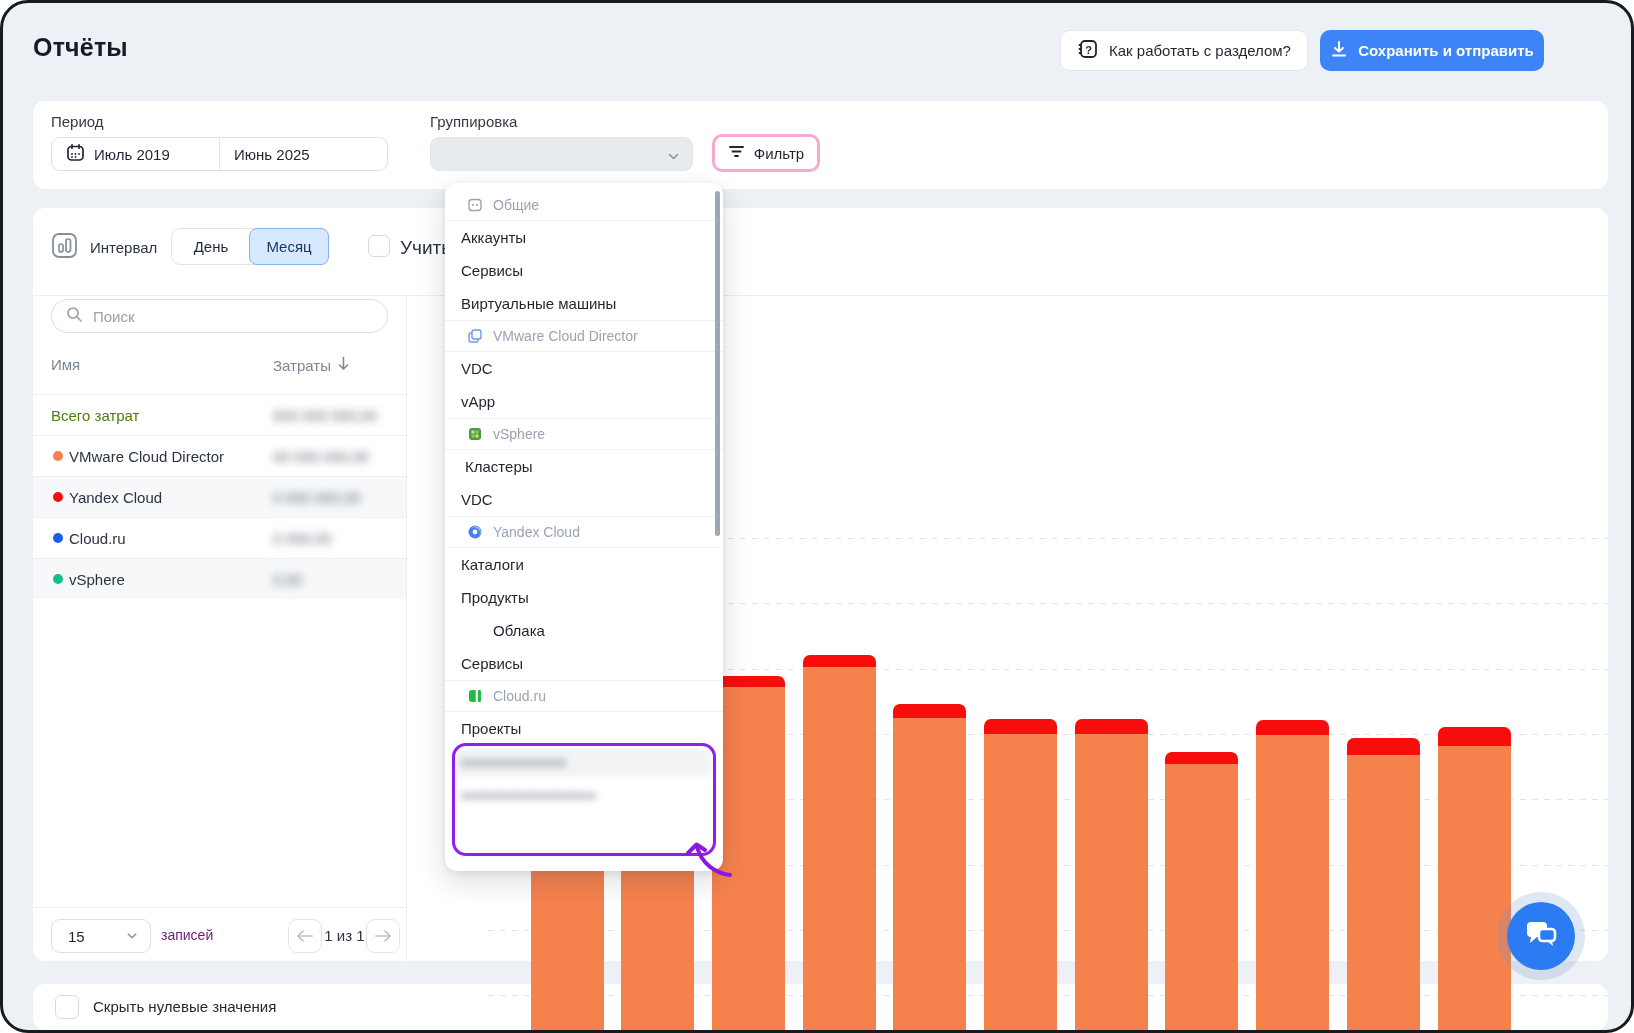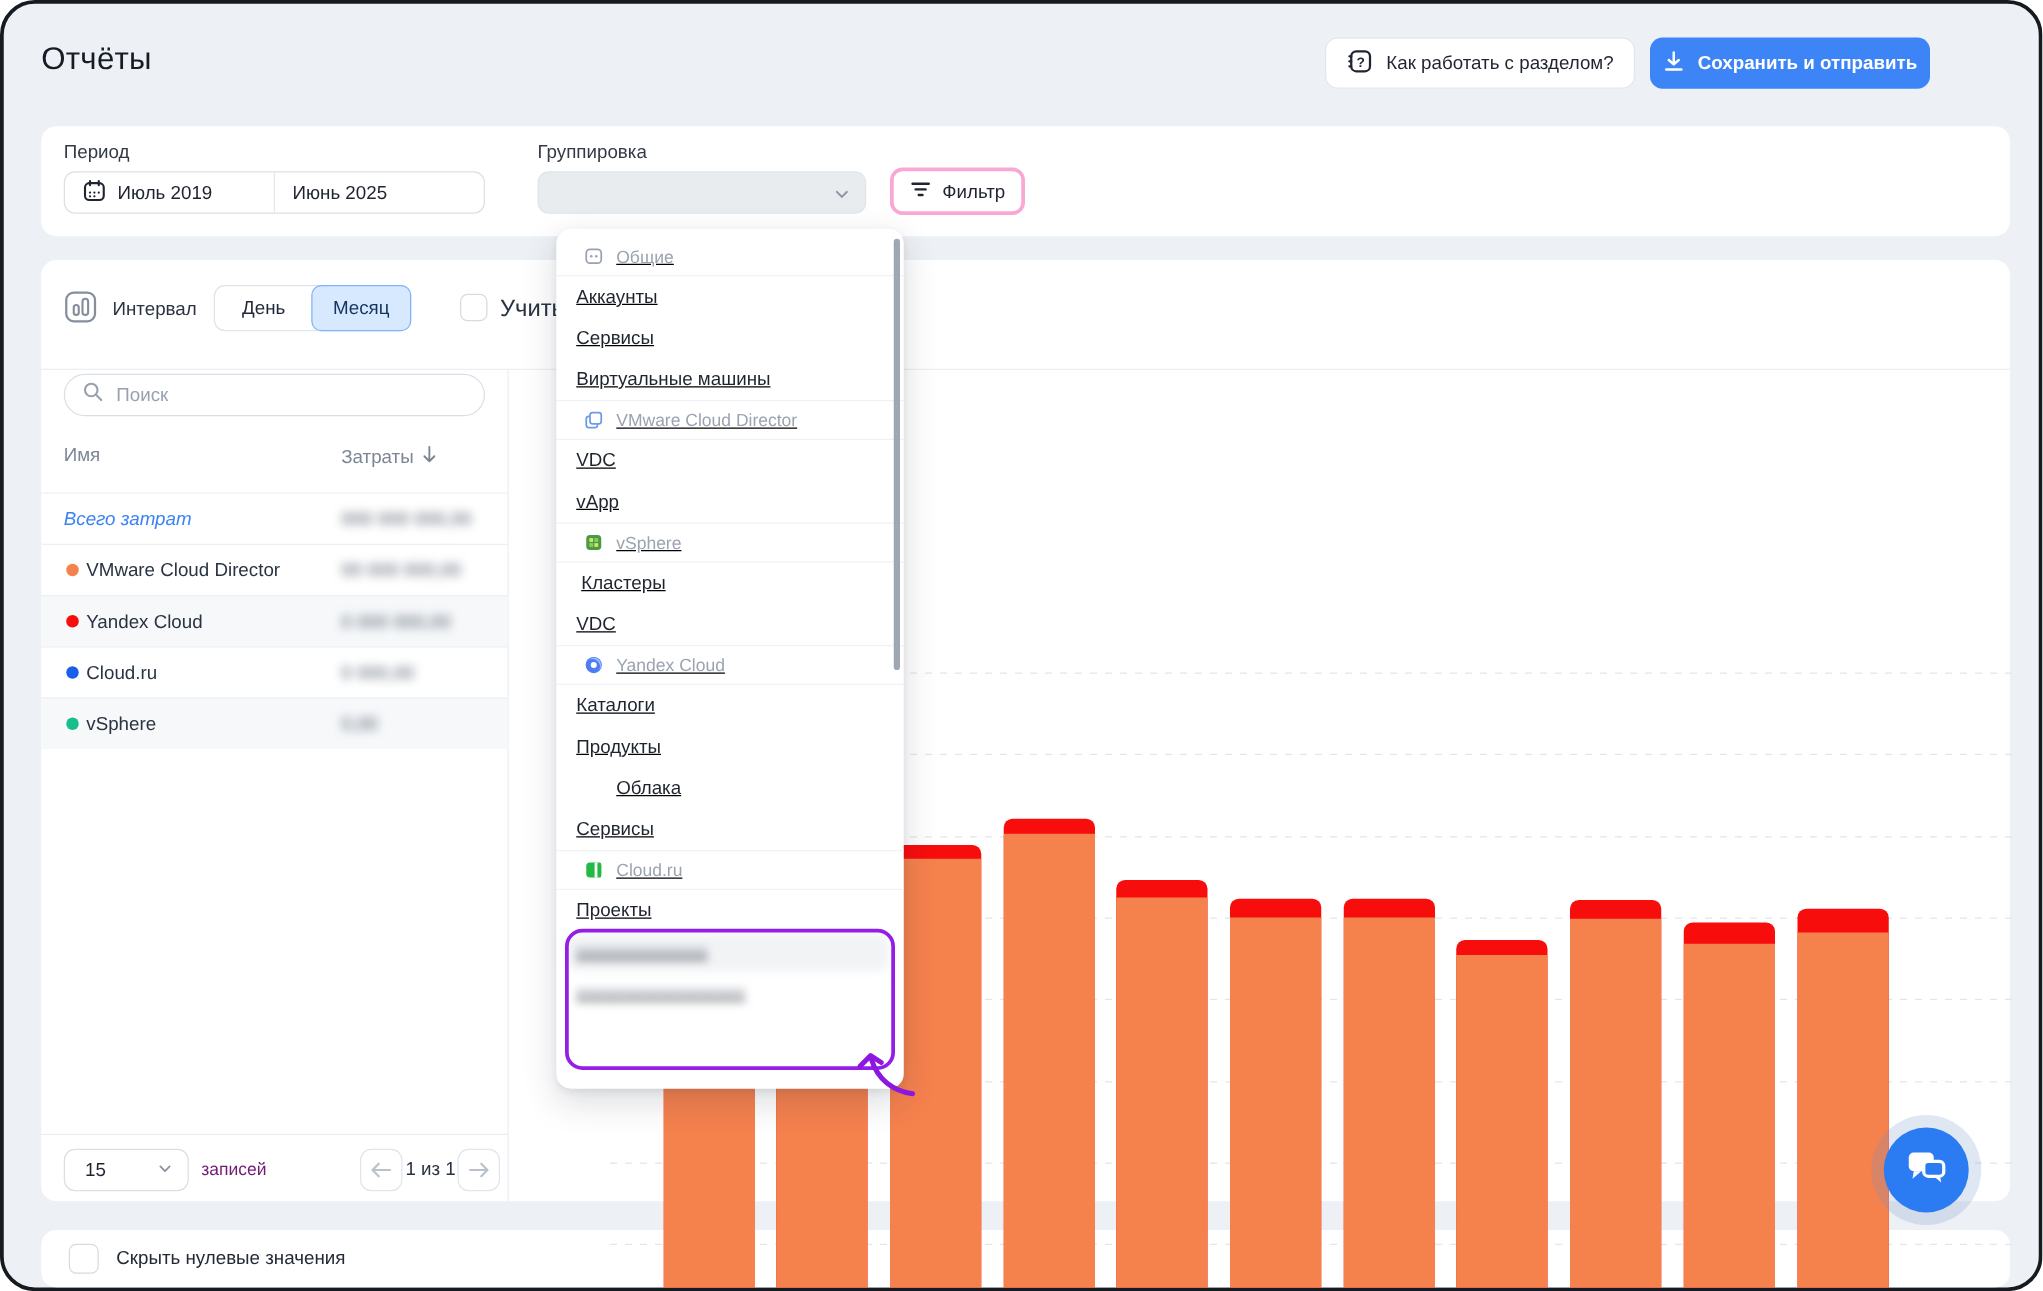"Отчёты" #page-title { font-weight: normal -> bold }
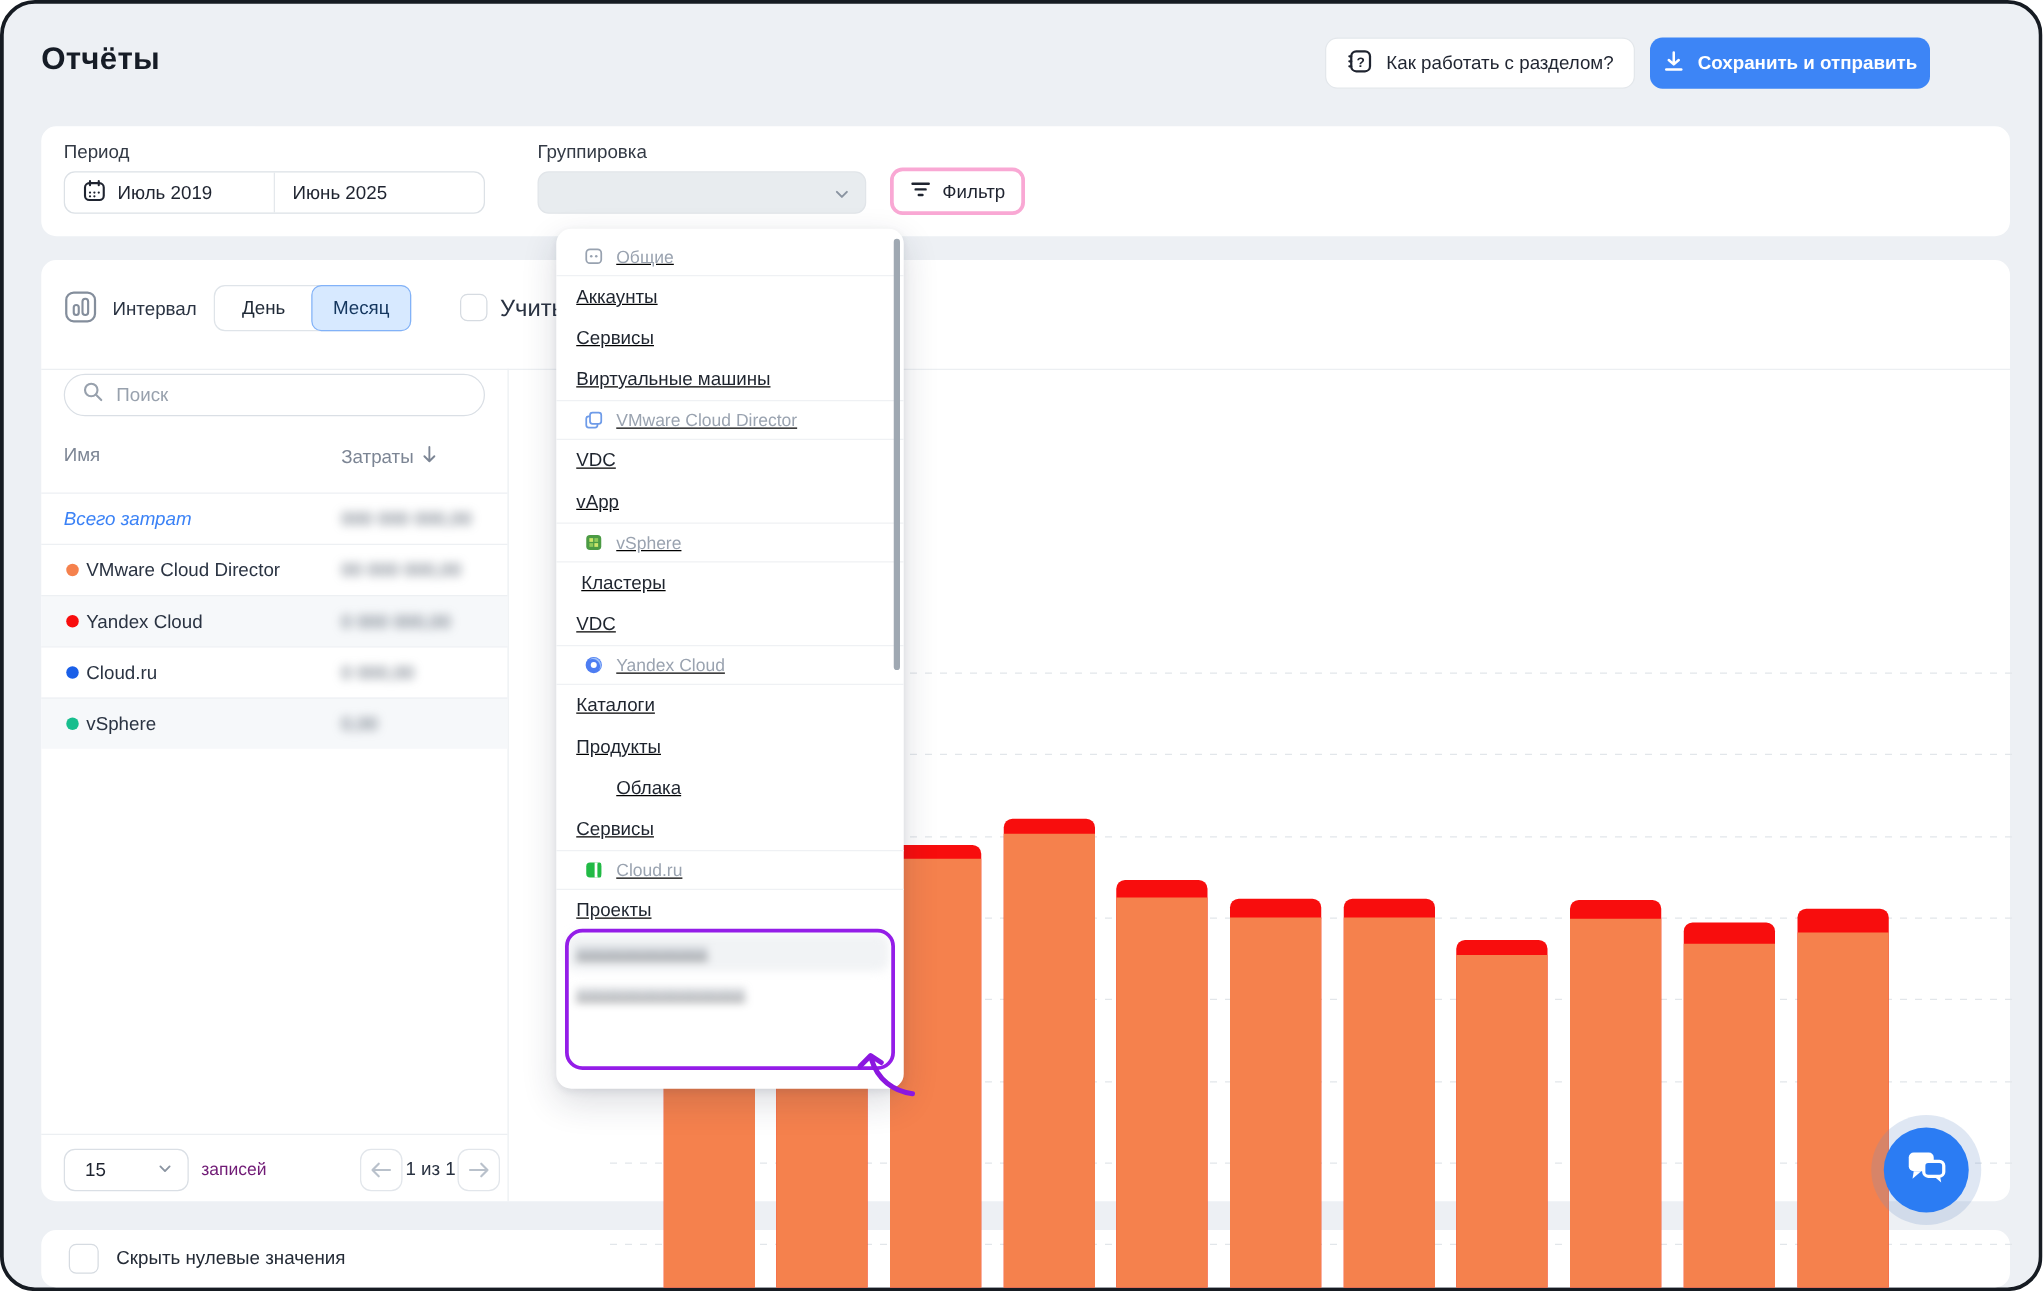"Общие" #dropdown { text-decoration: underline -> none }
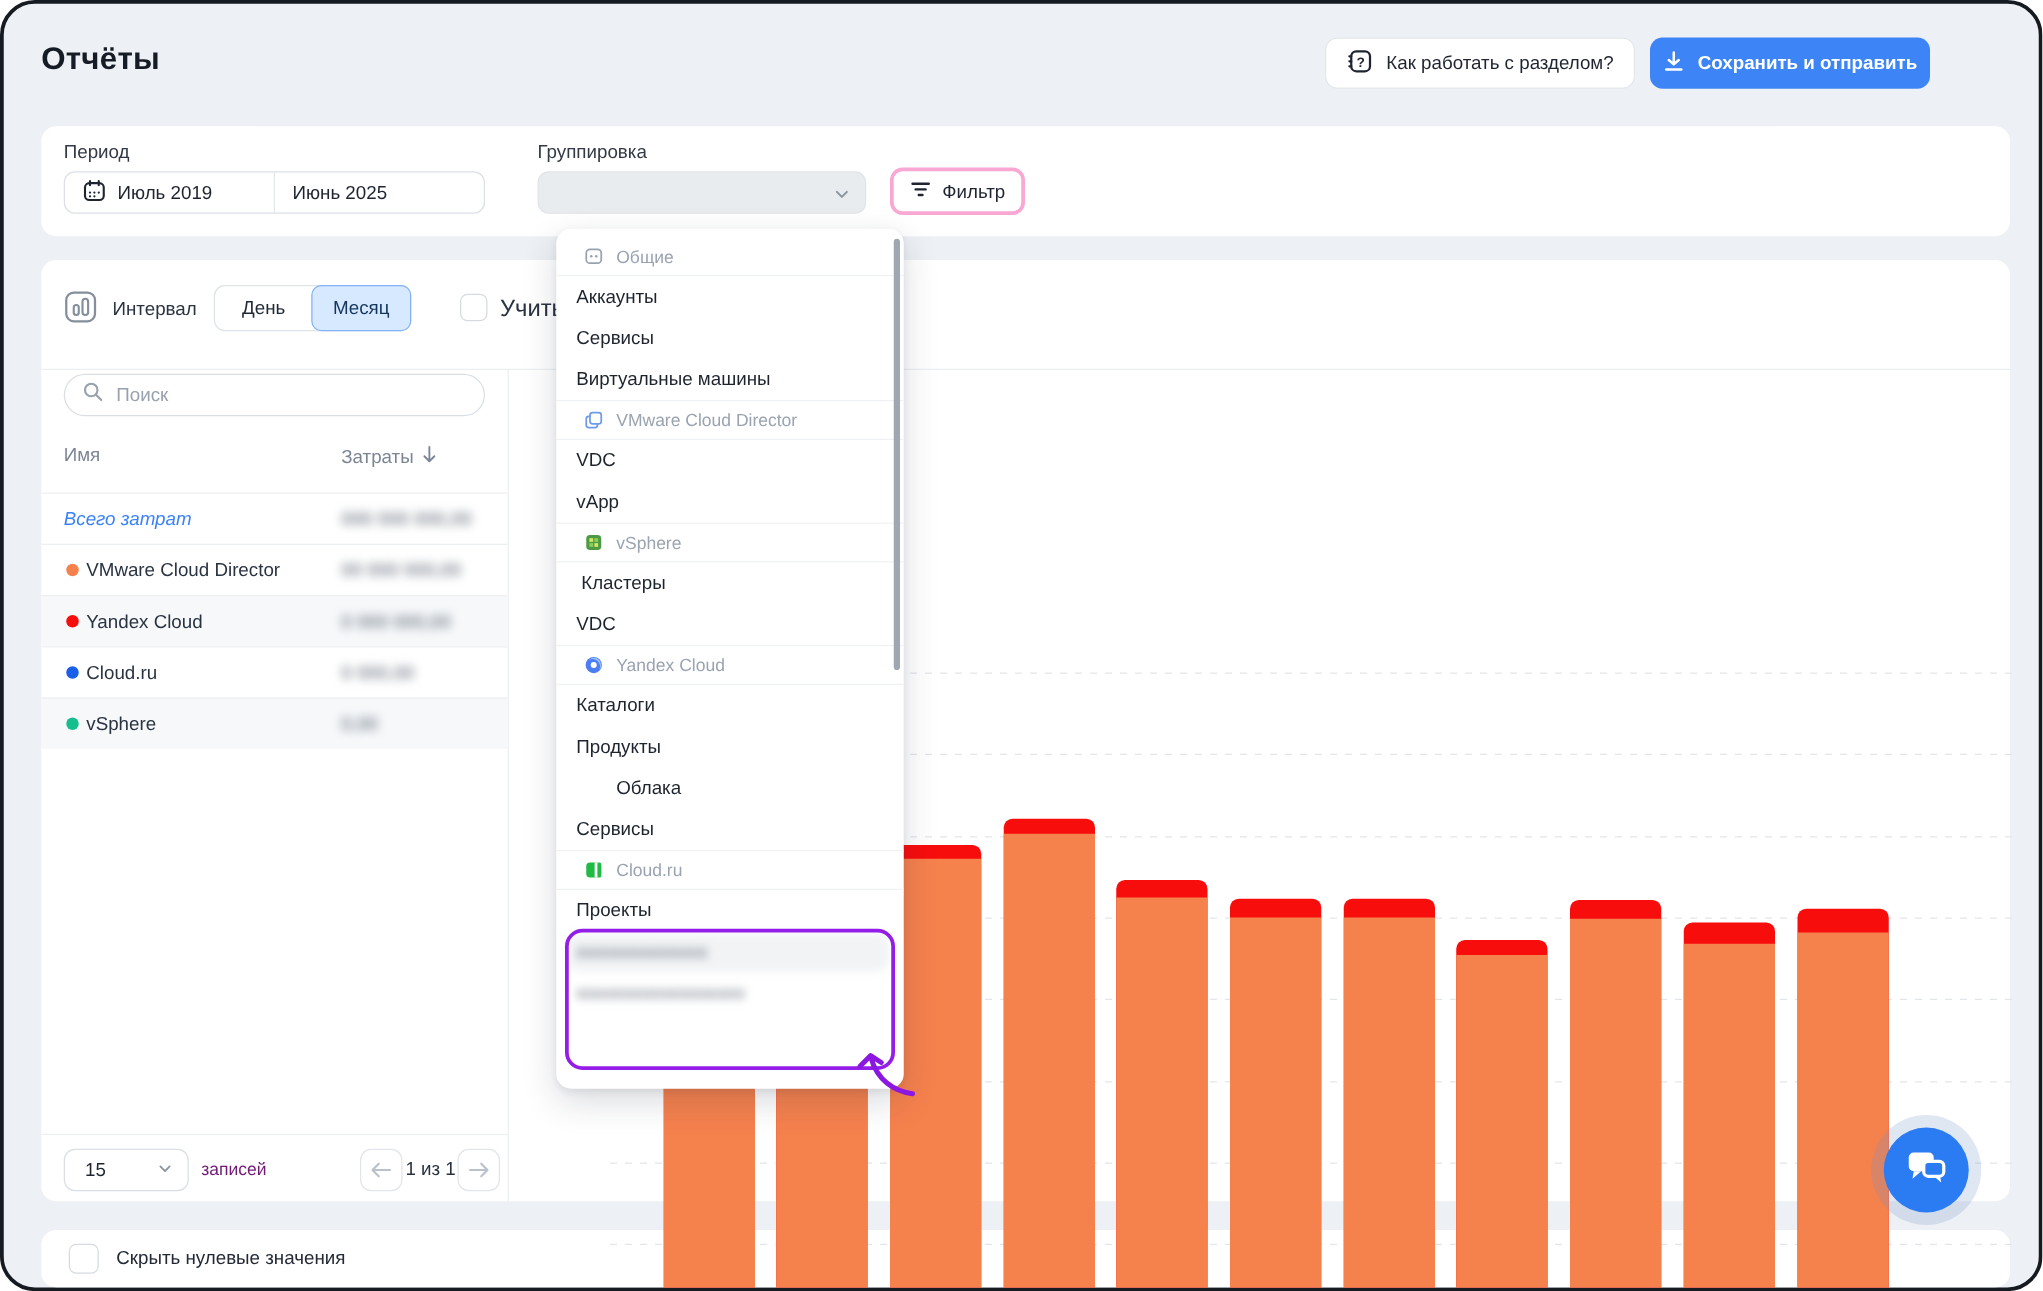"Всего затрат" .t-name.link { color: #3b82f6 -> #4d7c0f; font-style: italic -> none }
